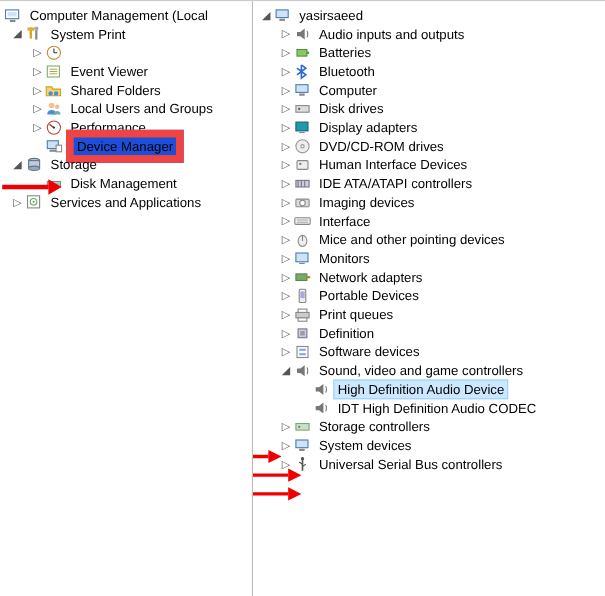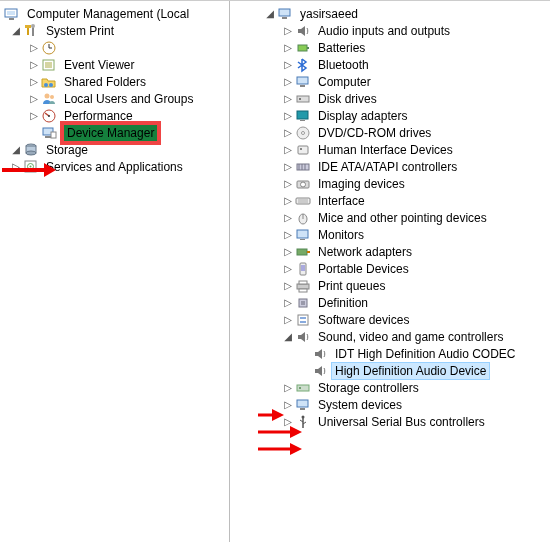"Computer Management (Local" .container { gap: 28px -> none }
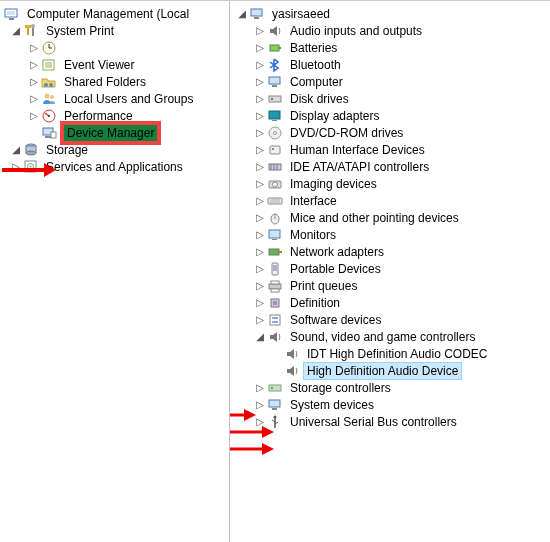"Device Manager" .label.sel-left { background: #15803d -> #1d4ed8; border: 4px solid #ef4444 -> 7px solid #ef4444 }
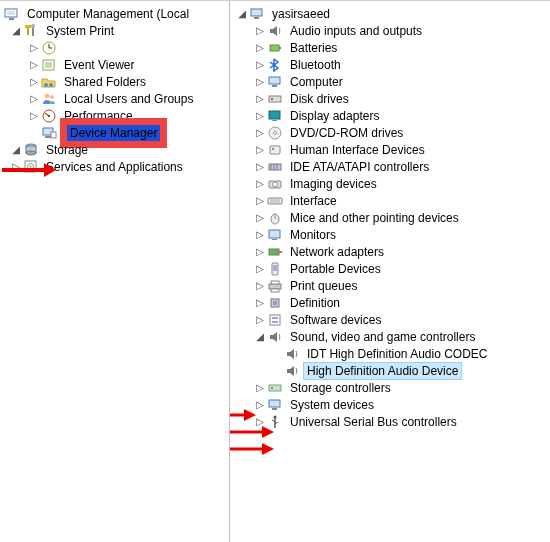"Disk Management" div.tree-row { html: none -> <div> <span>▷</span> <span> <svg> <rect></rect> <circle></circle> <rect></rect> </svg> </span> <span>Disk Management</span> </div> }
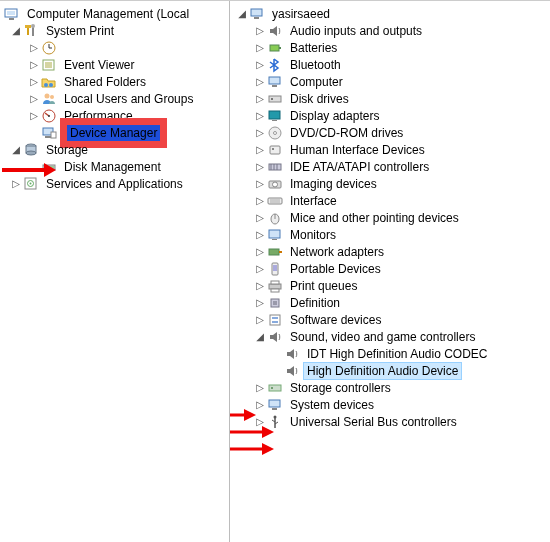"IDT High Definition Audio CODEC" div.tree-row { order: before "High Definition Audio Device" -> after "High Definition Audio Device" }
